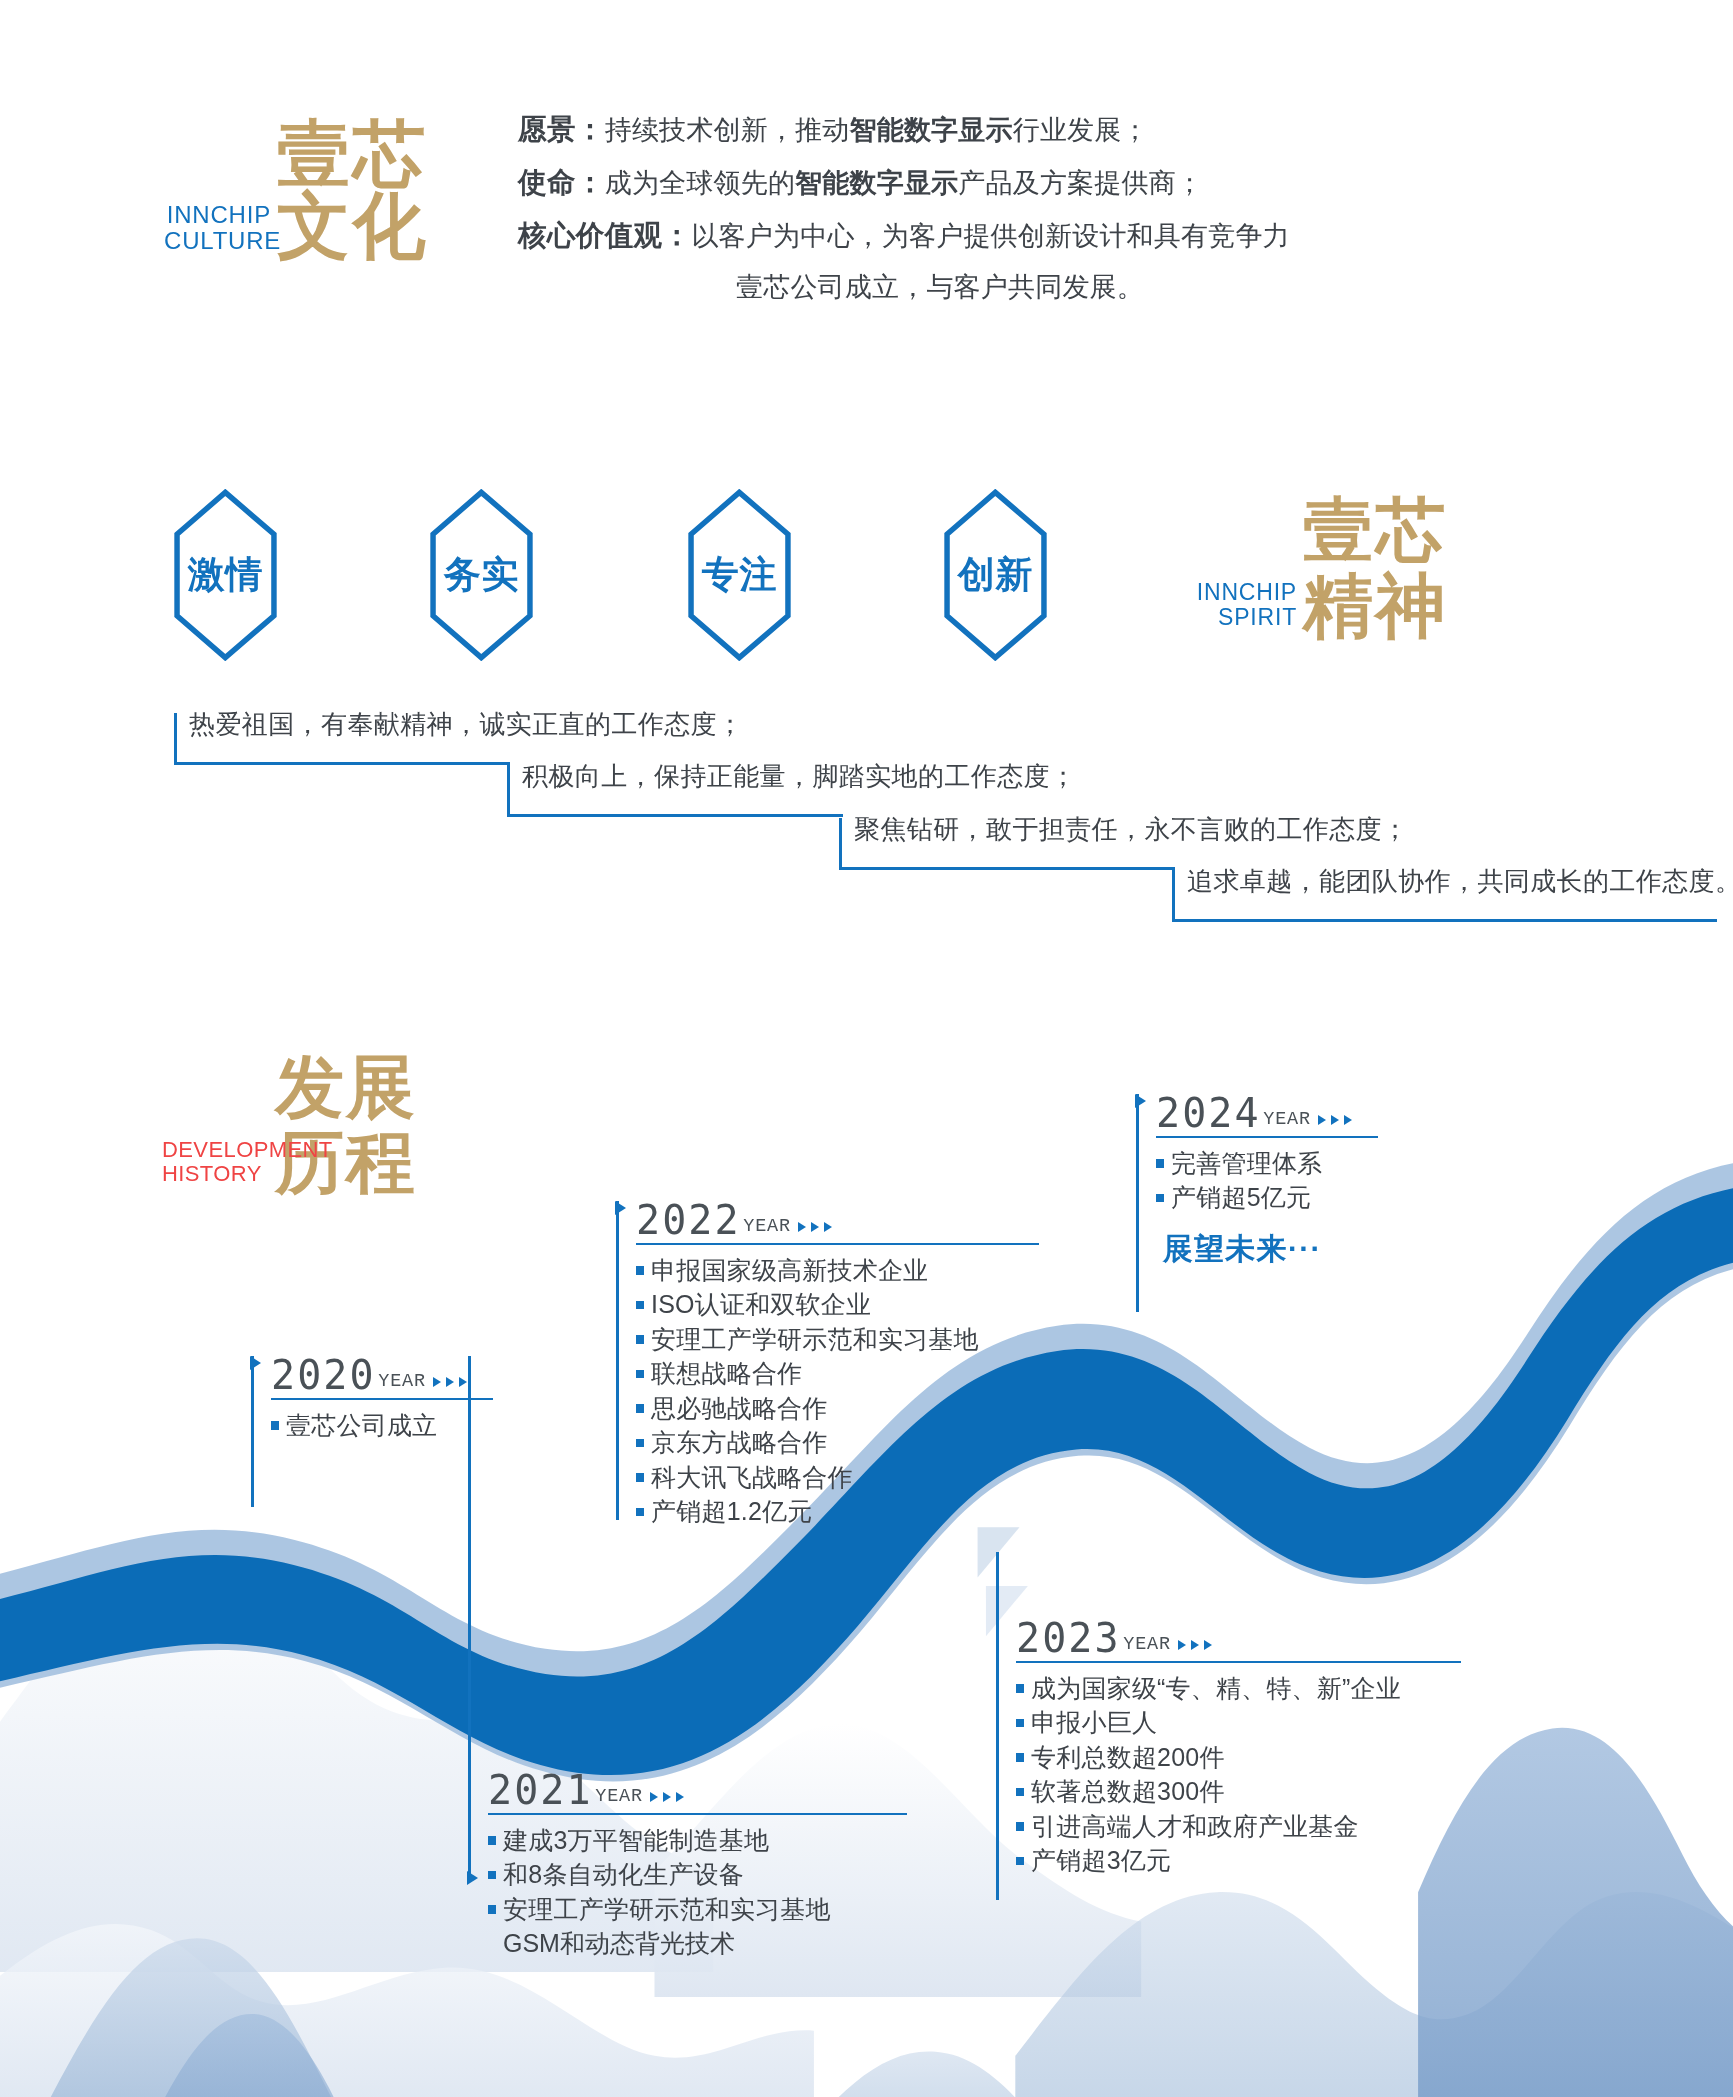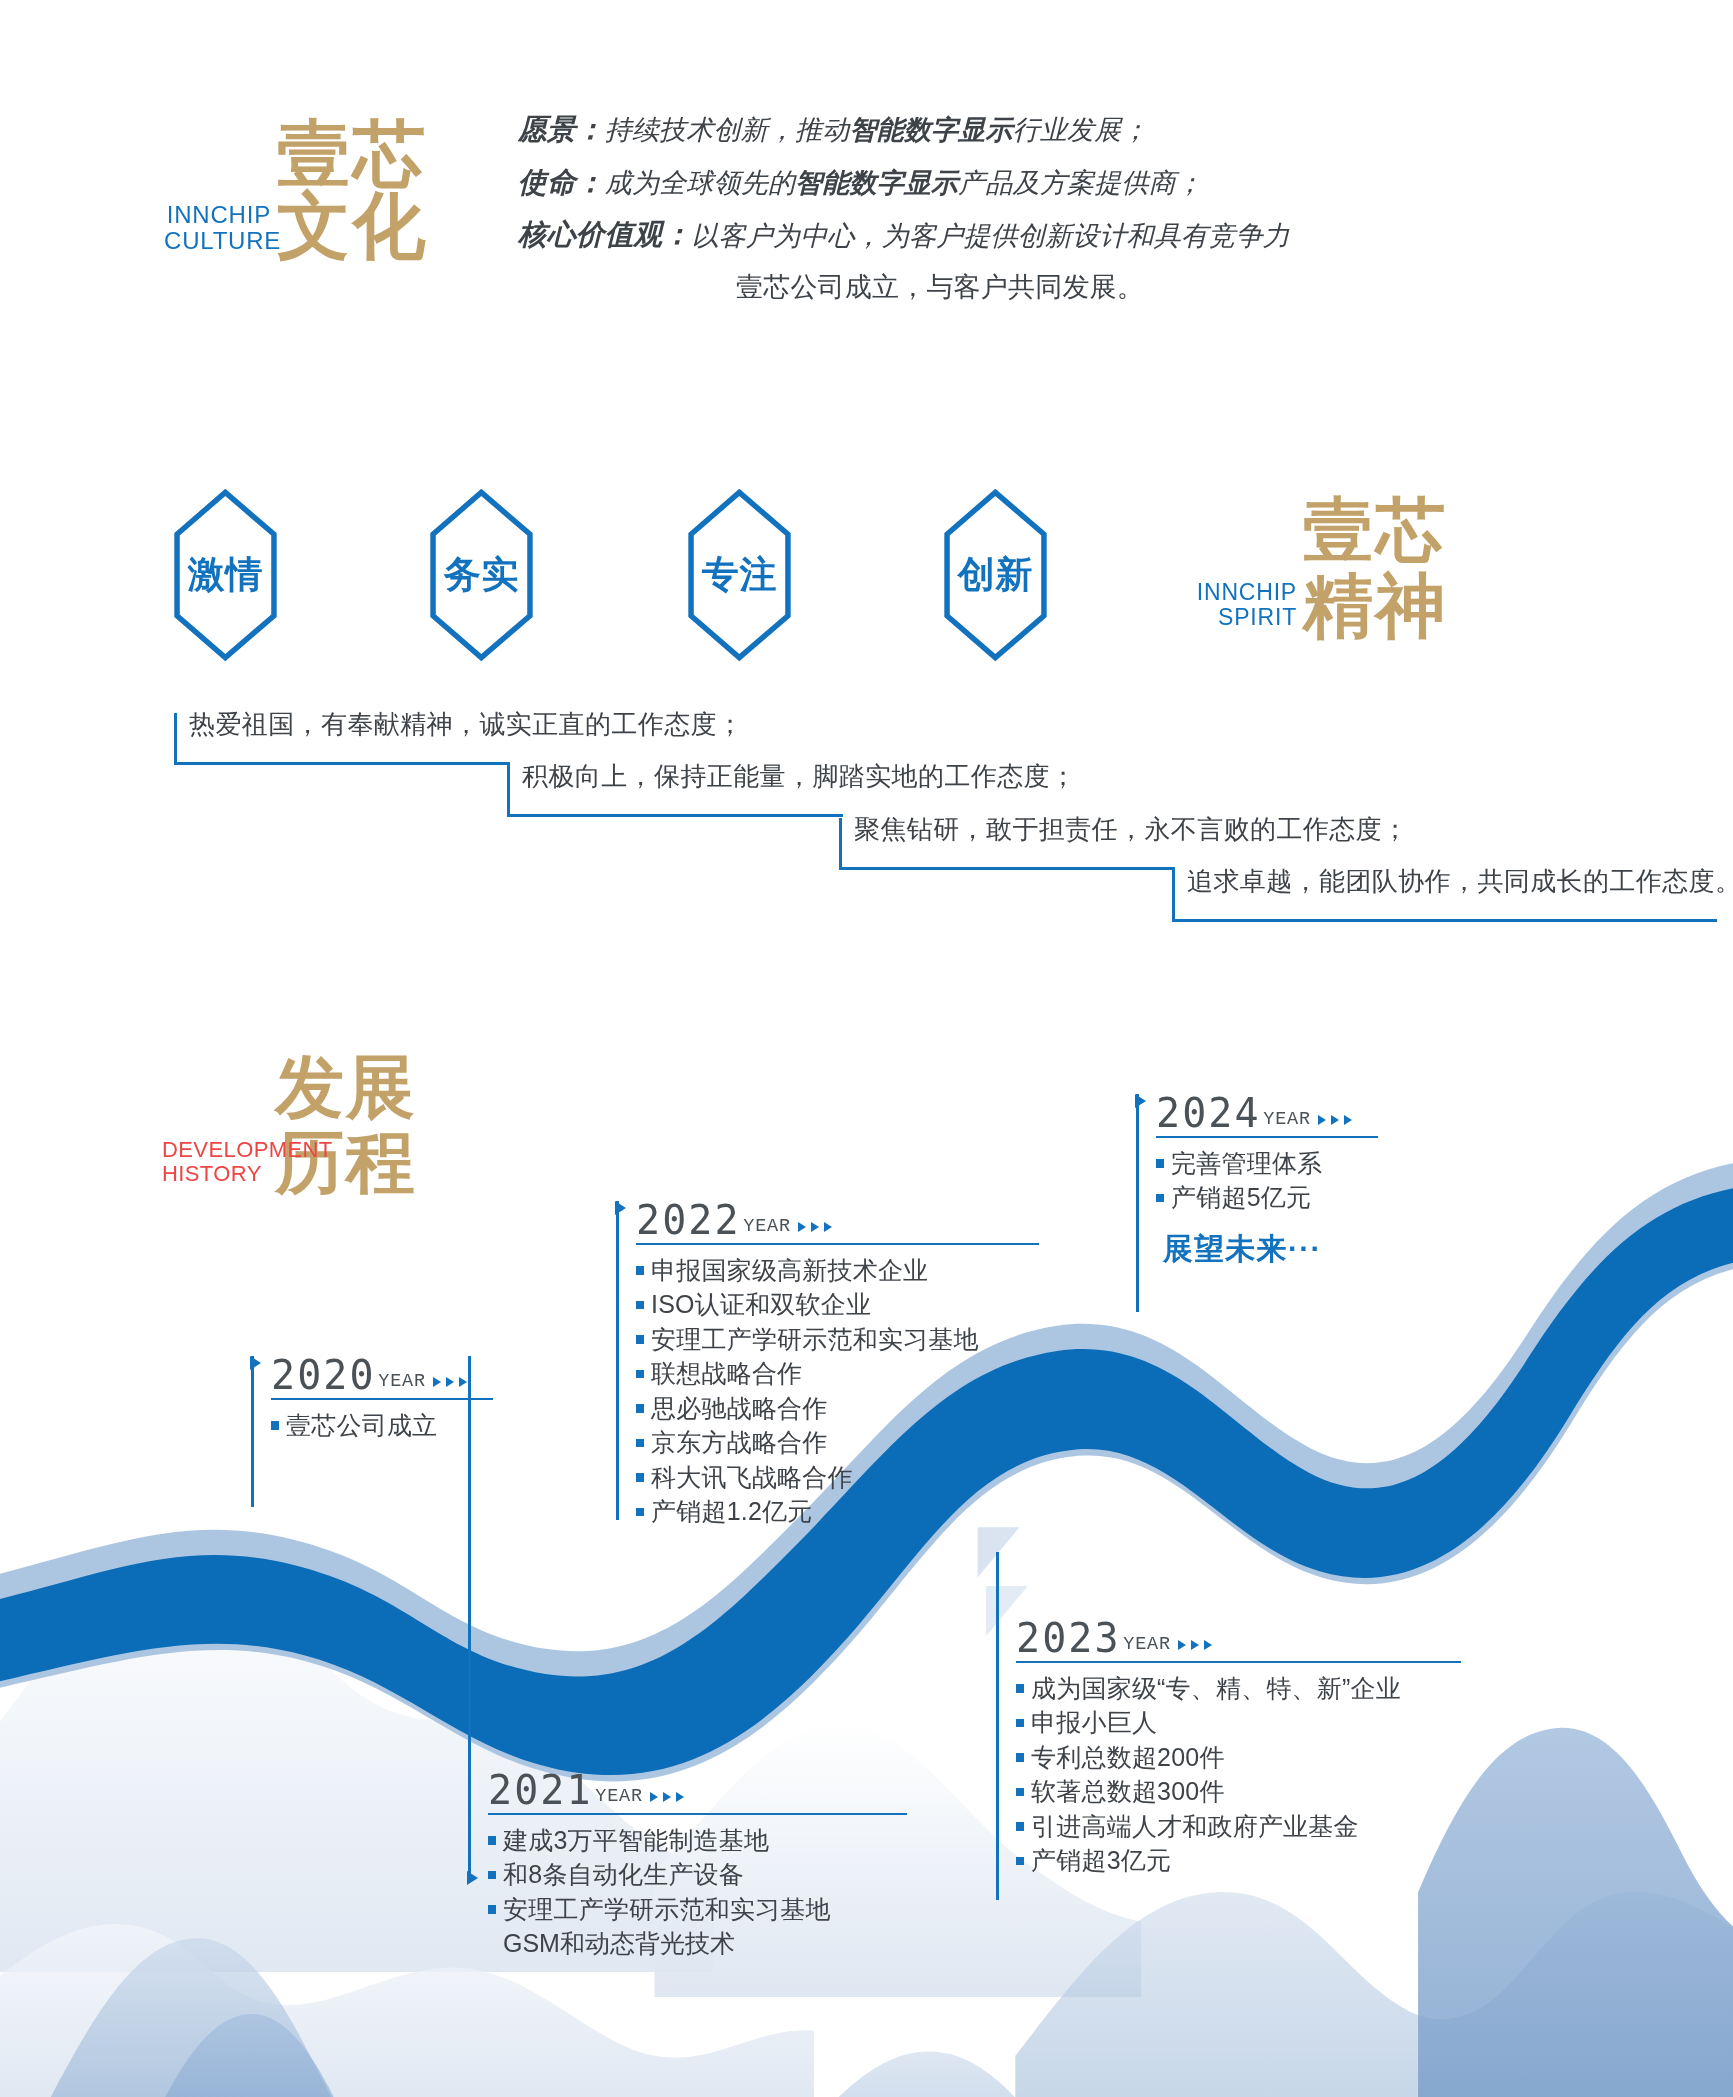"愿景：" .ct-row { align-items: flex-start -> center; font-style: italic -> none }
